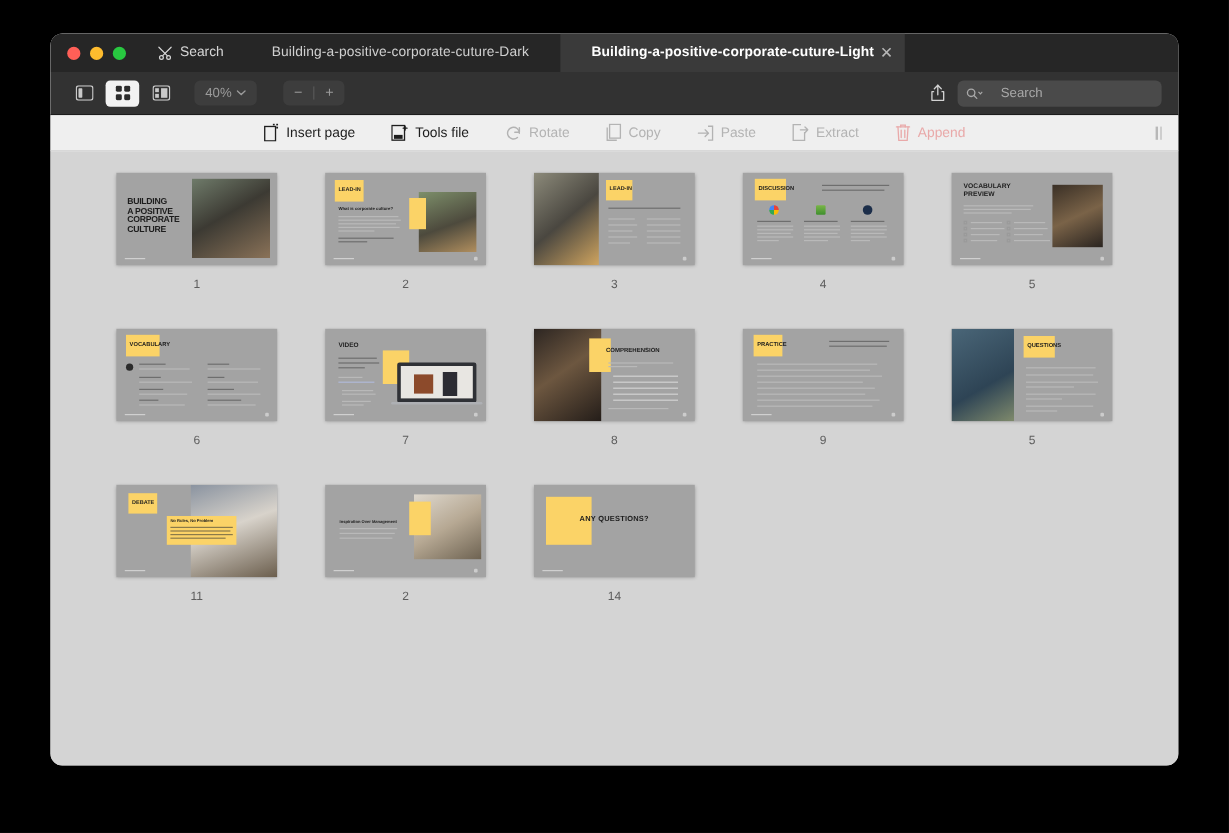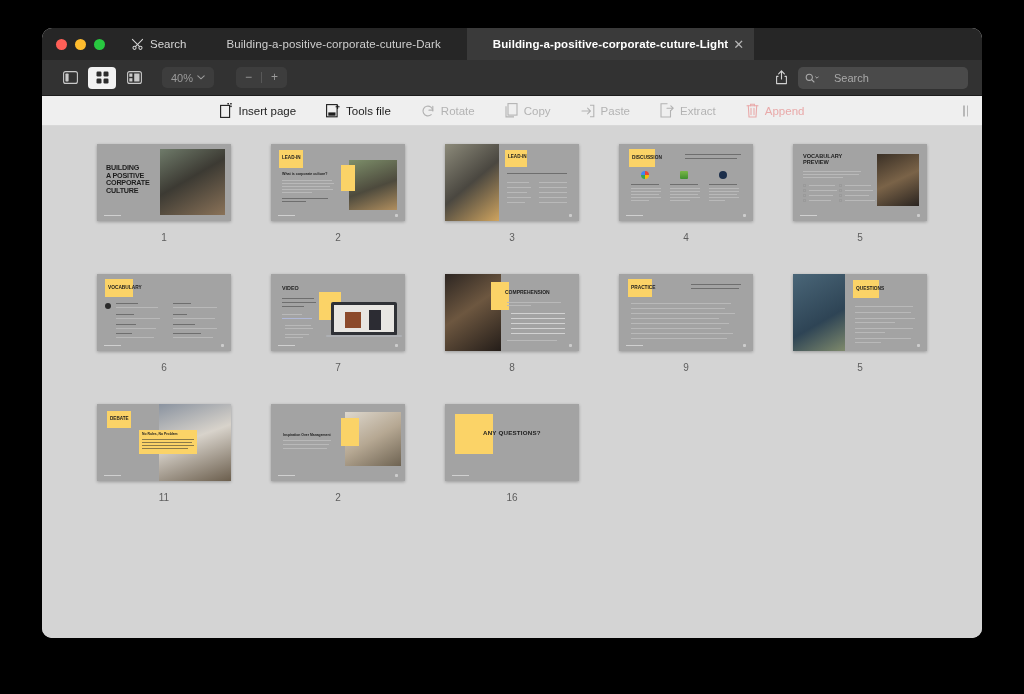"16" div.pg-num { text: 16 -> 14 }
